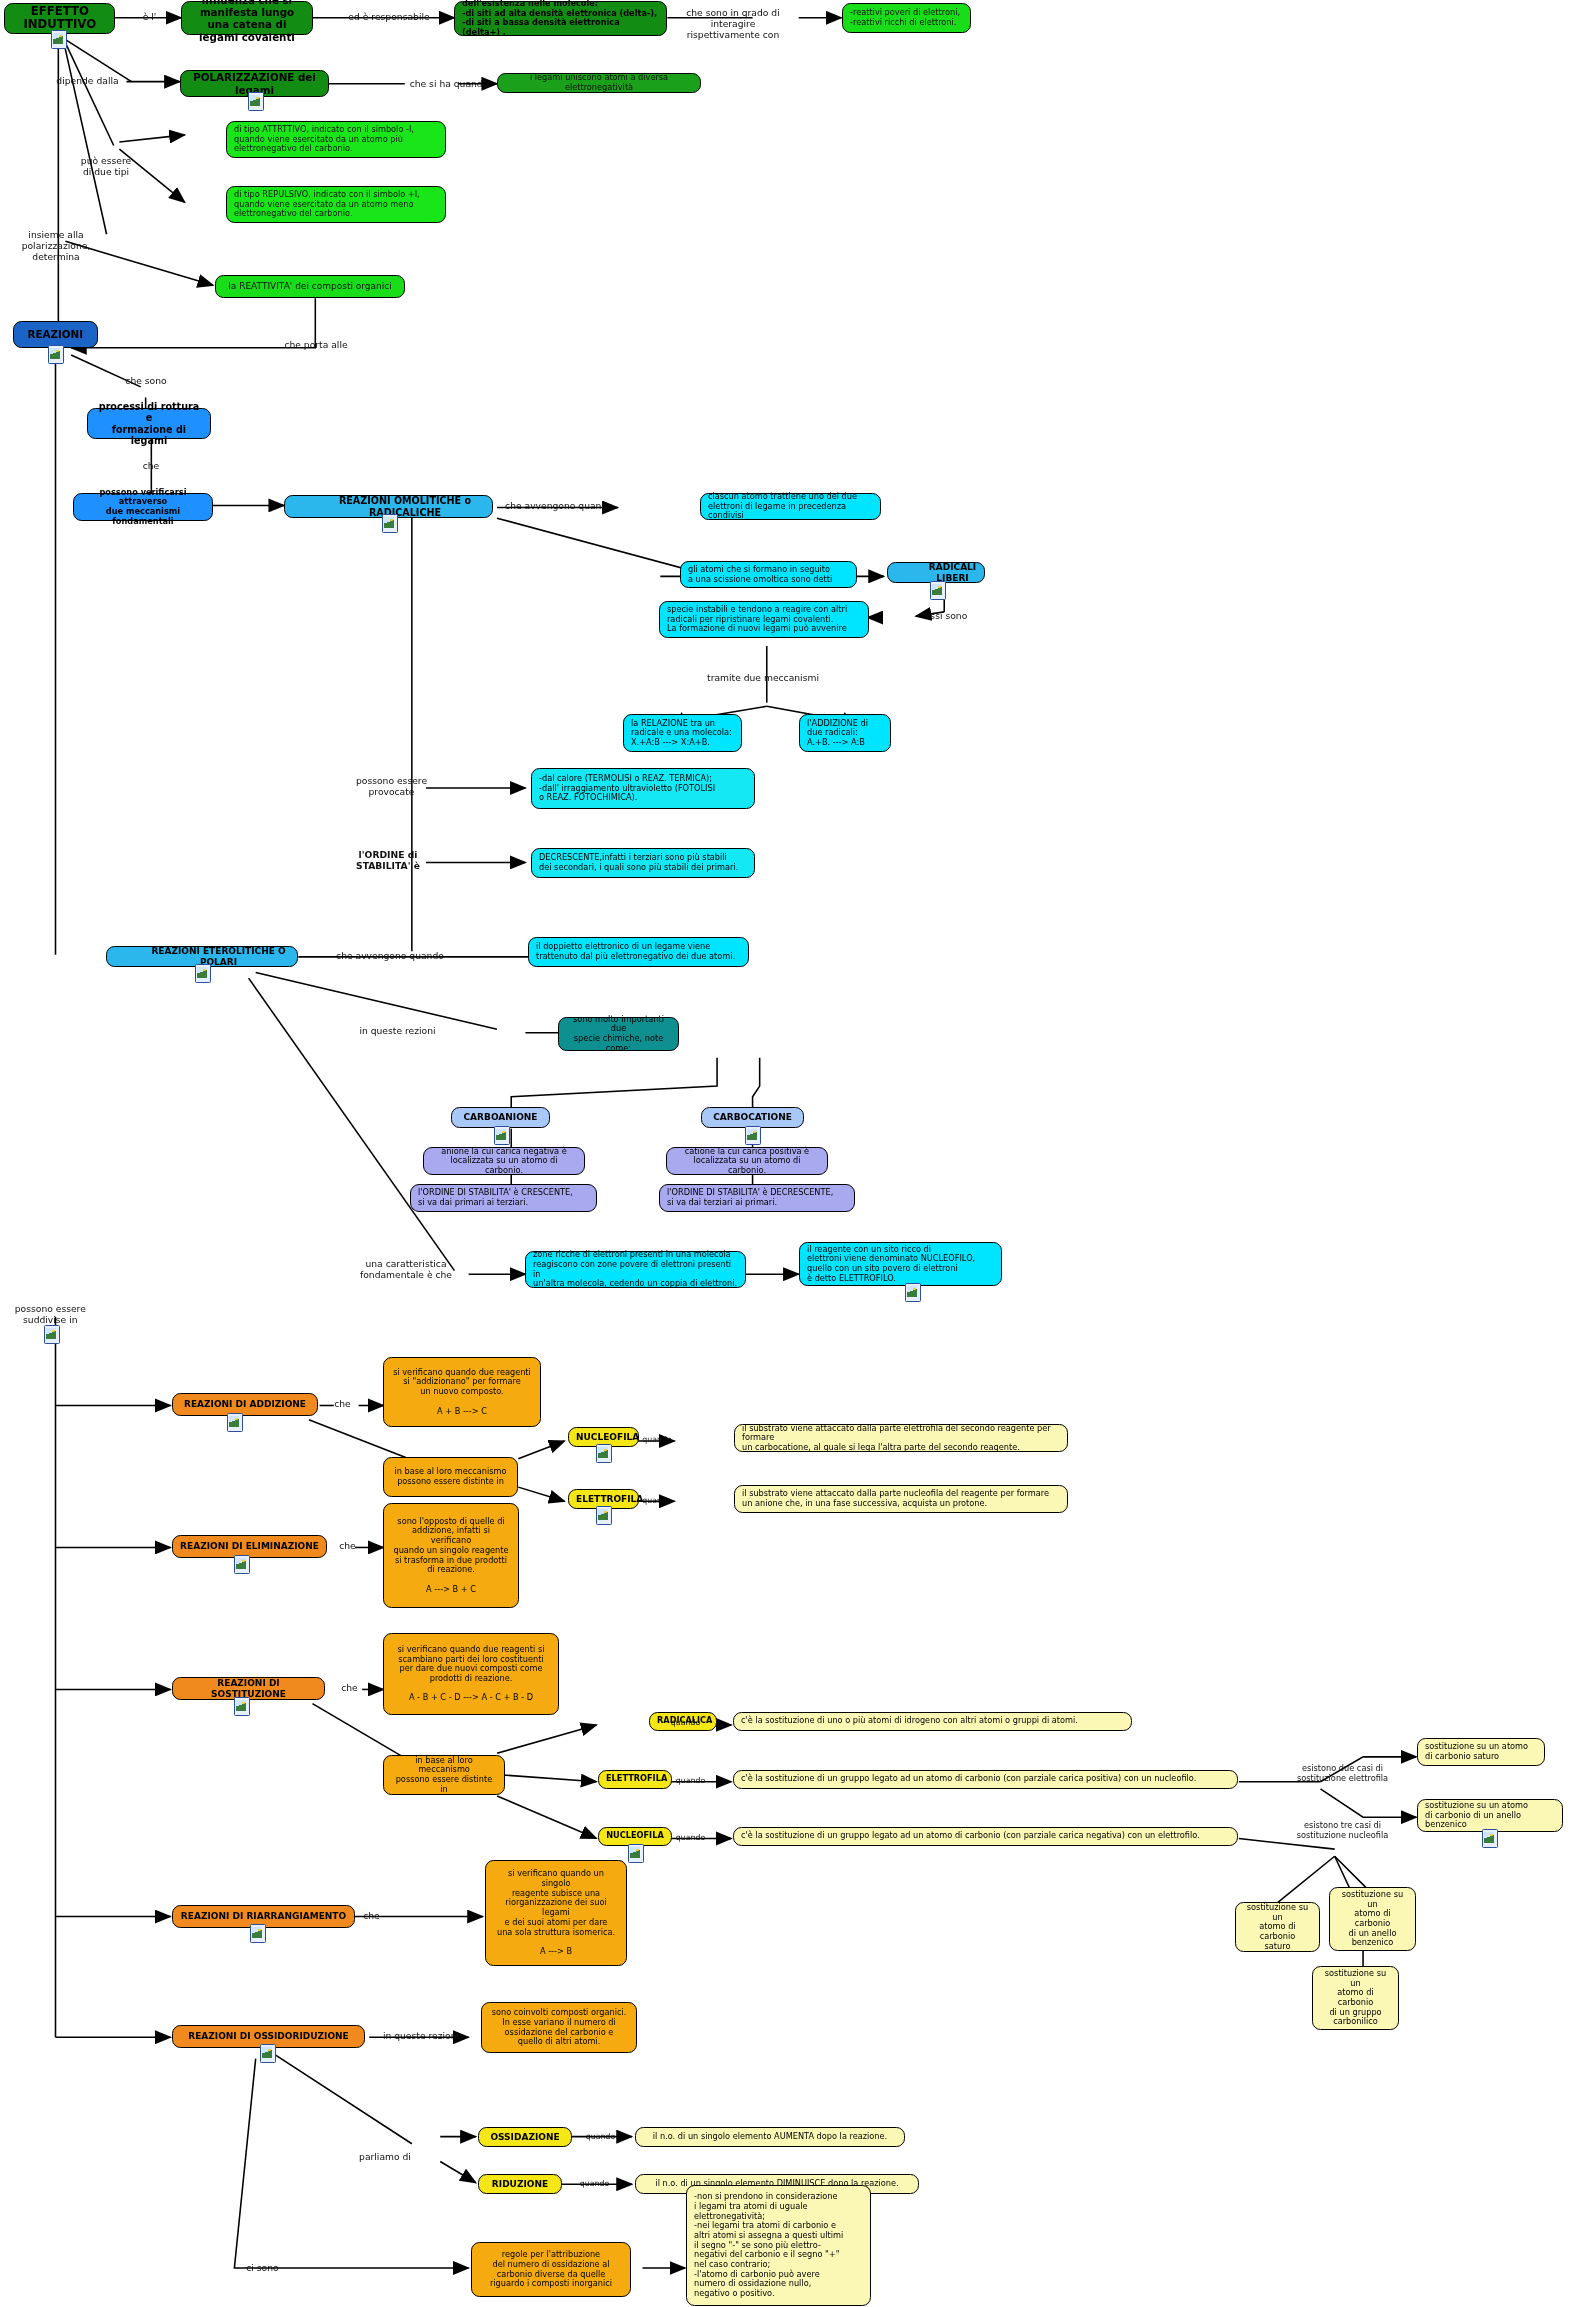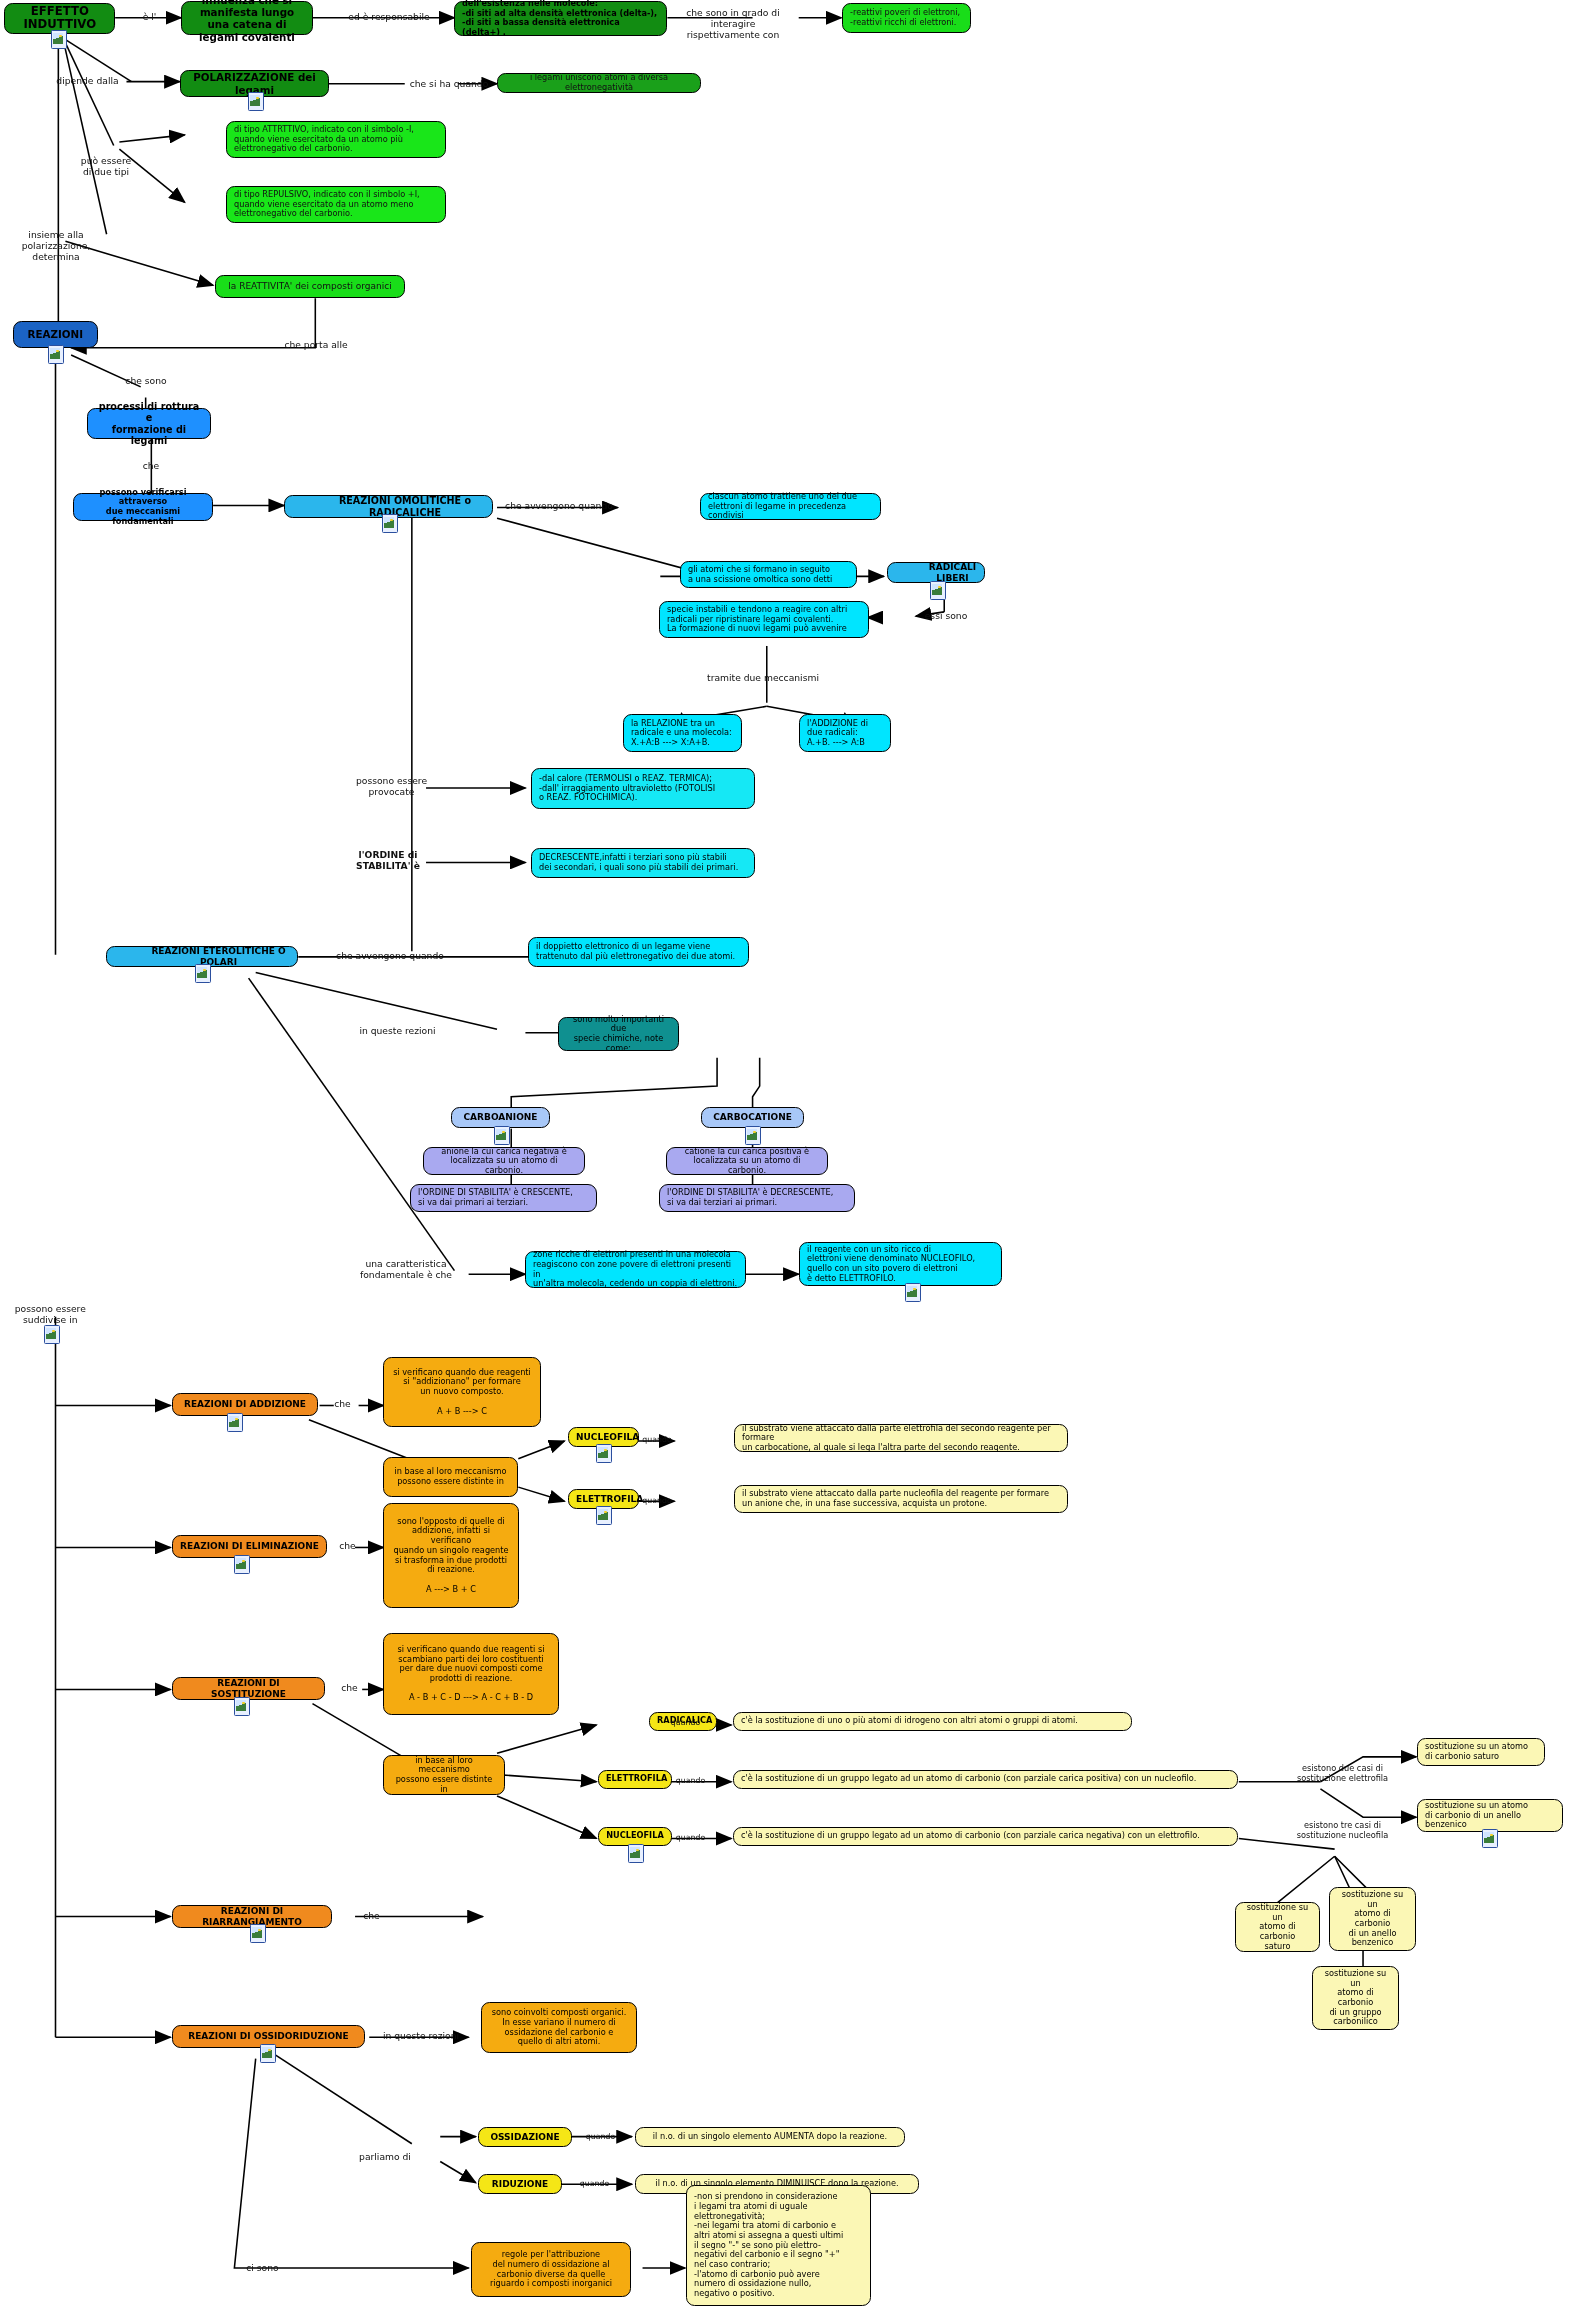"si verificano quando un singolo" div.node { html: none -> <div> <span>si verificano quando un singolo reagente subisce una riorganizzazione dei suoi legami e dei suoi atomi per dare una sola struttura isomerica. A ---&gt; B</span> </div> }
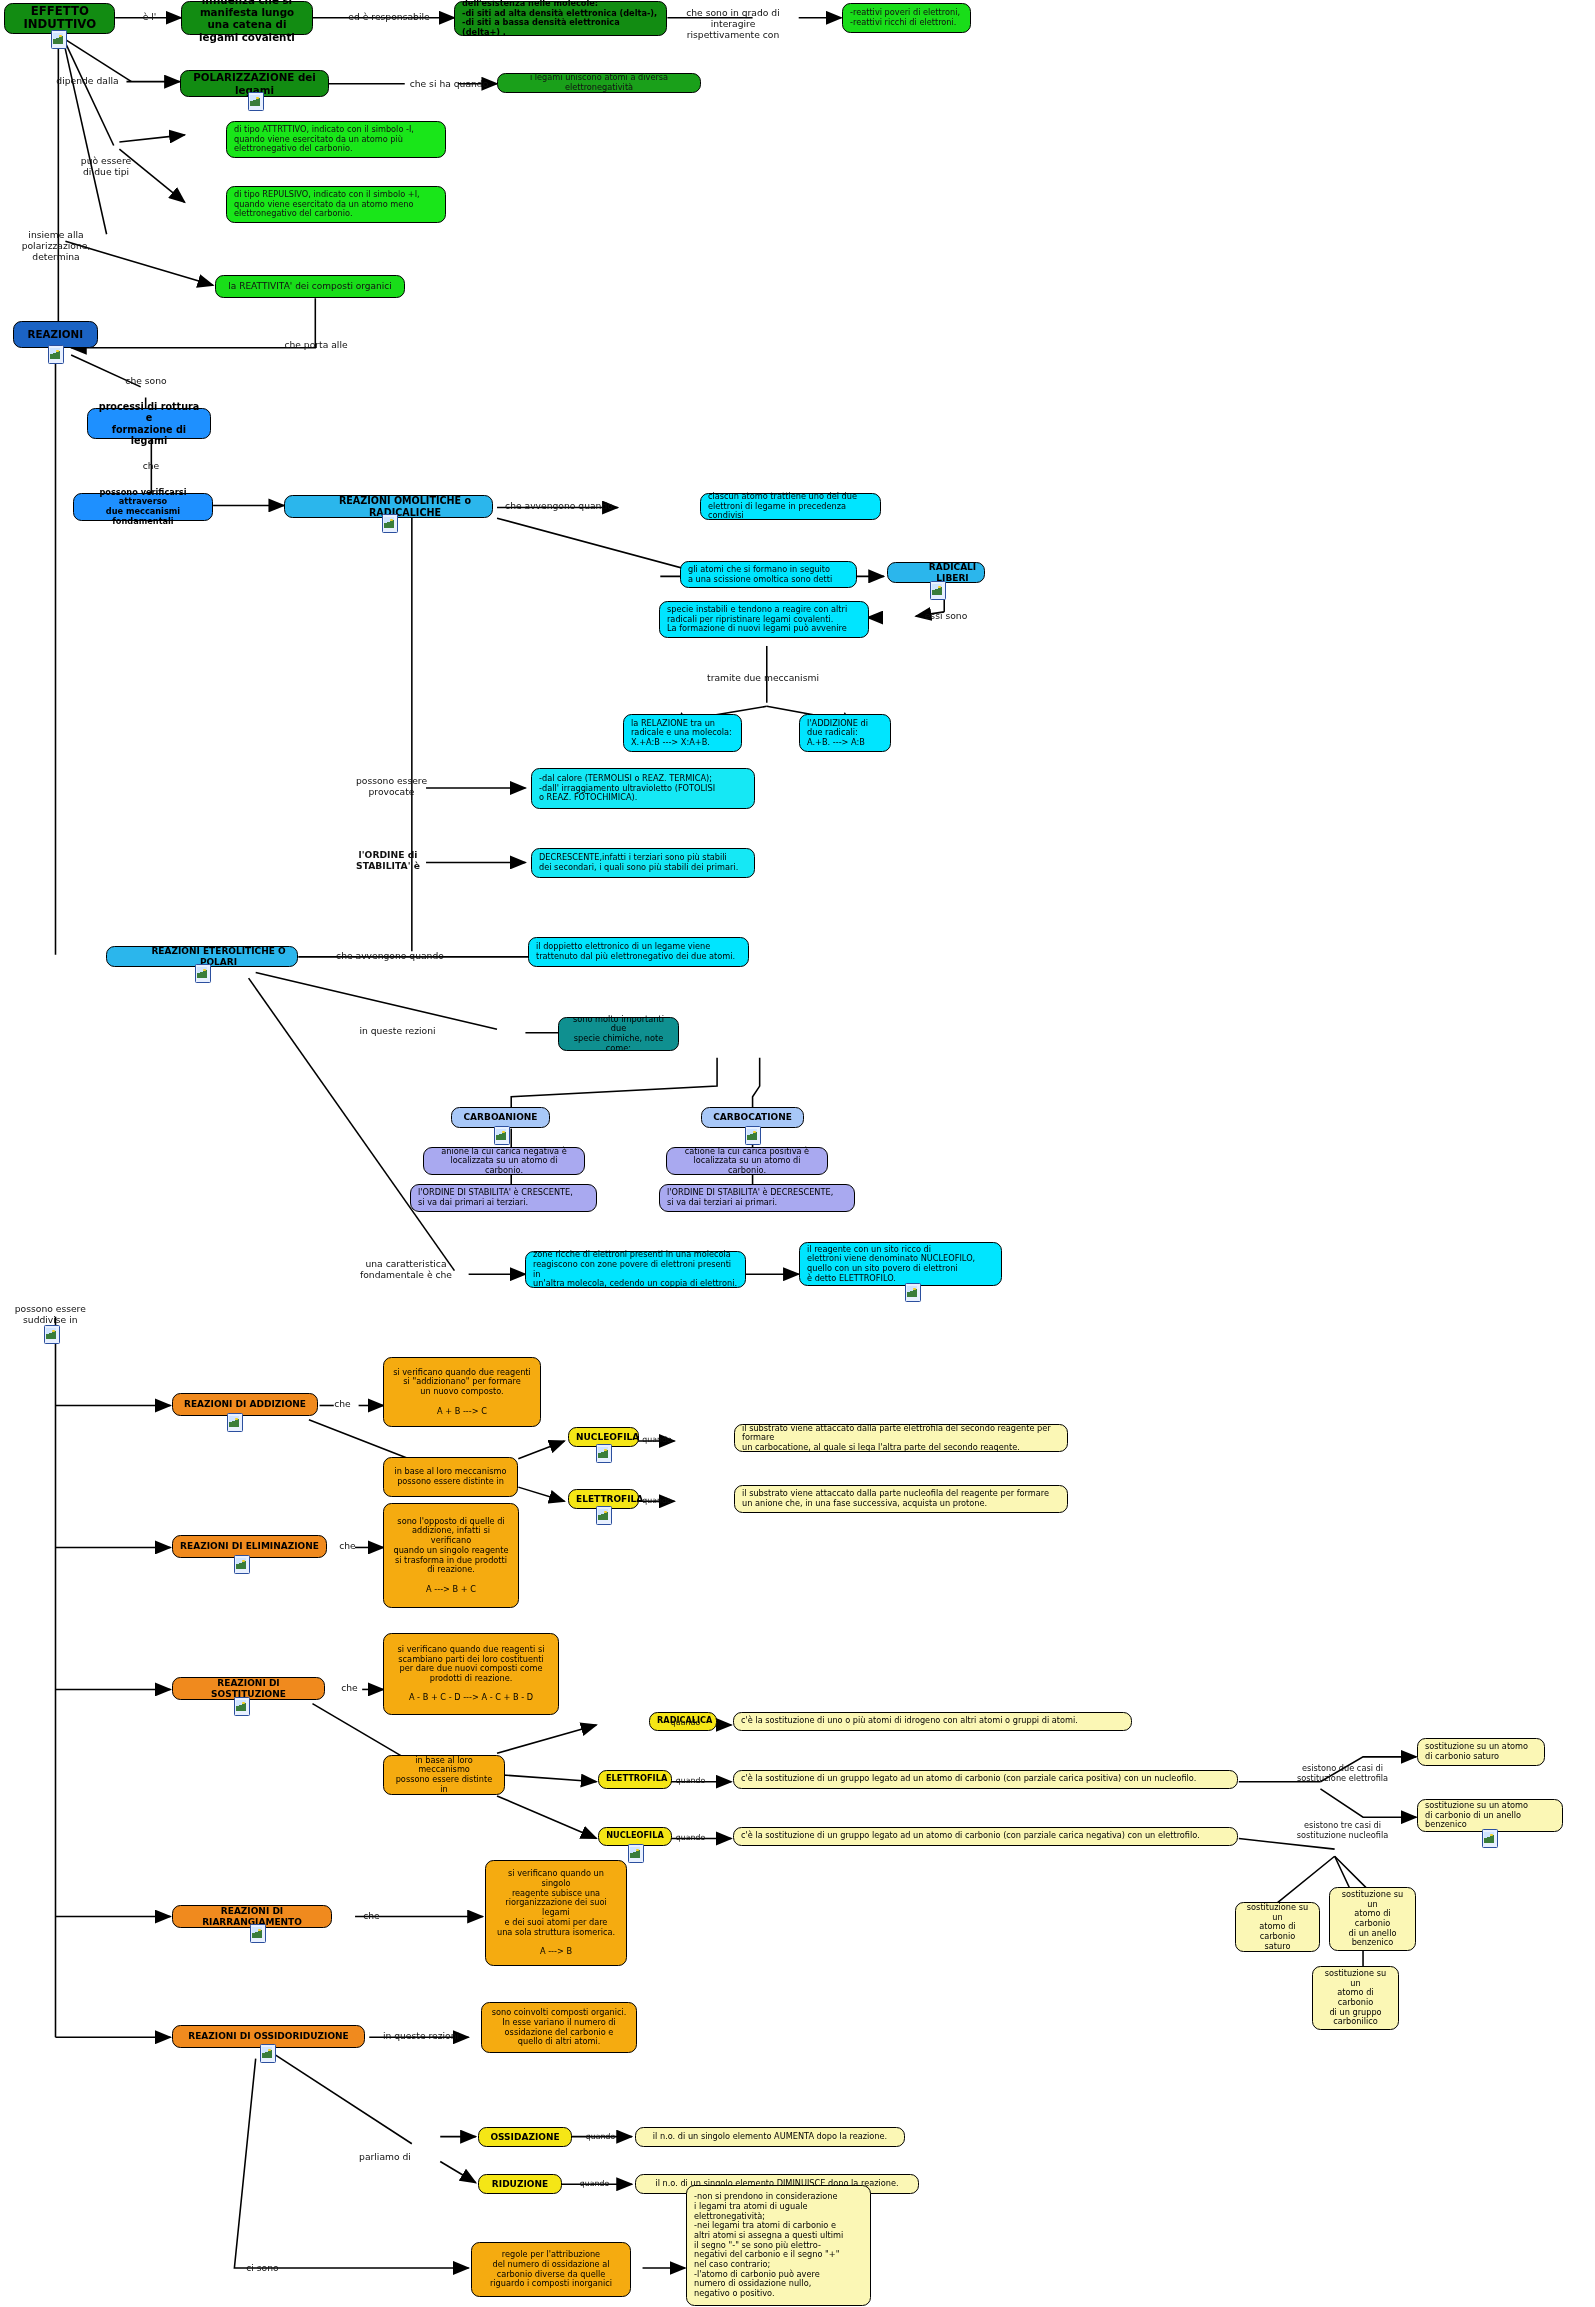"REAZIONI DI RIARRANGIAMENTO" div.node { width: 160px -> 183px }
